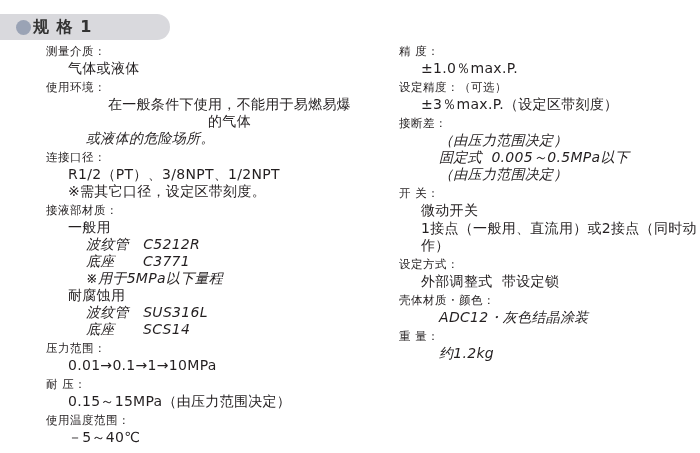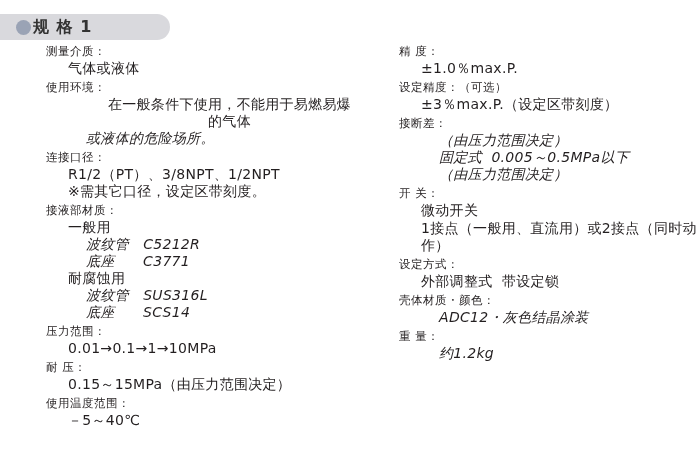"※用于5MPa以下量程" div.spec-line { html: none -> <div>※用于5MPa以下量程</div> }
